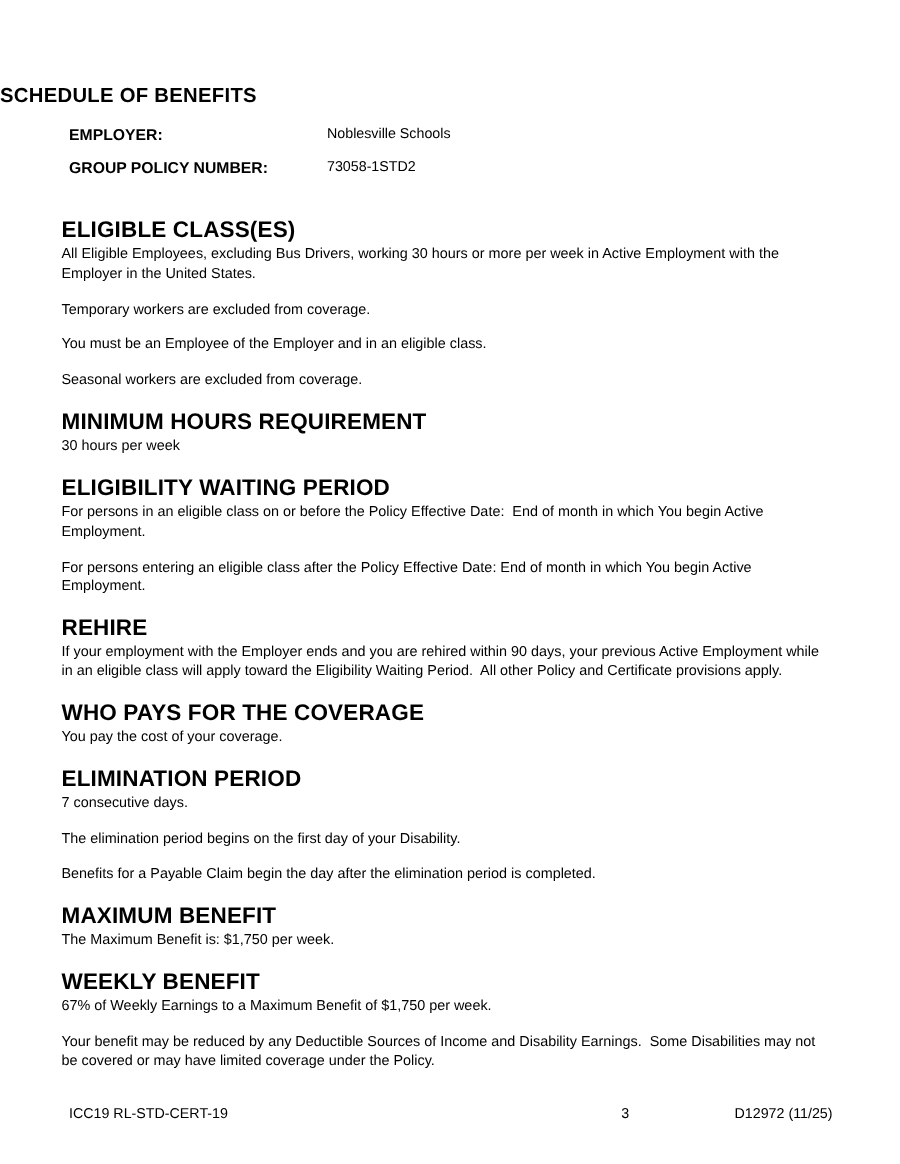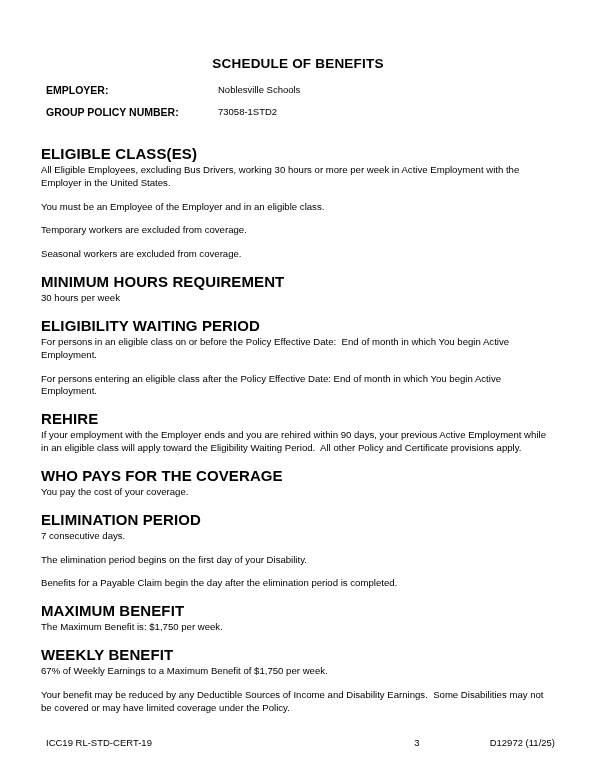"SCHEDULE OF BENEFITS" .doc-title { text-align: center -> none }
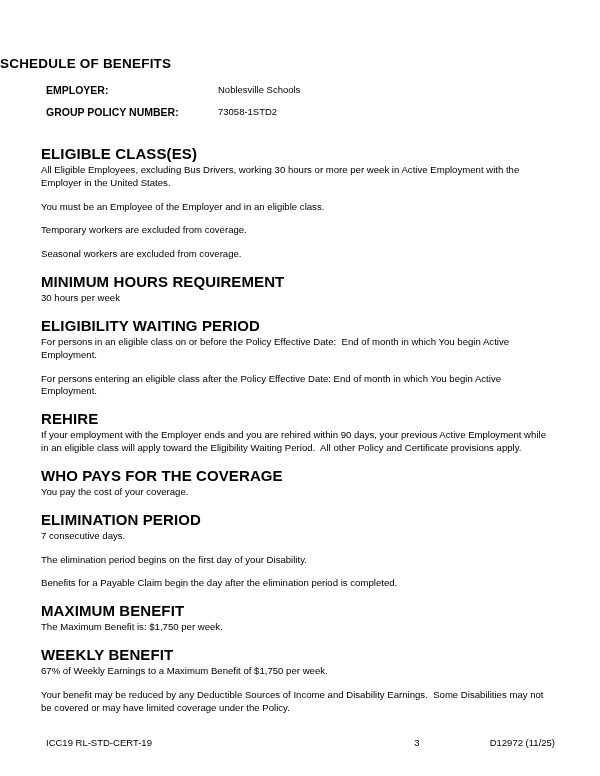"You must be an Employee" p.para { order: before "Temporary workers are excluded from" -> after "Temporary workers are excluded from" }
